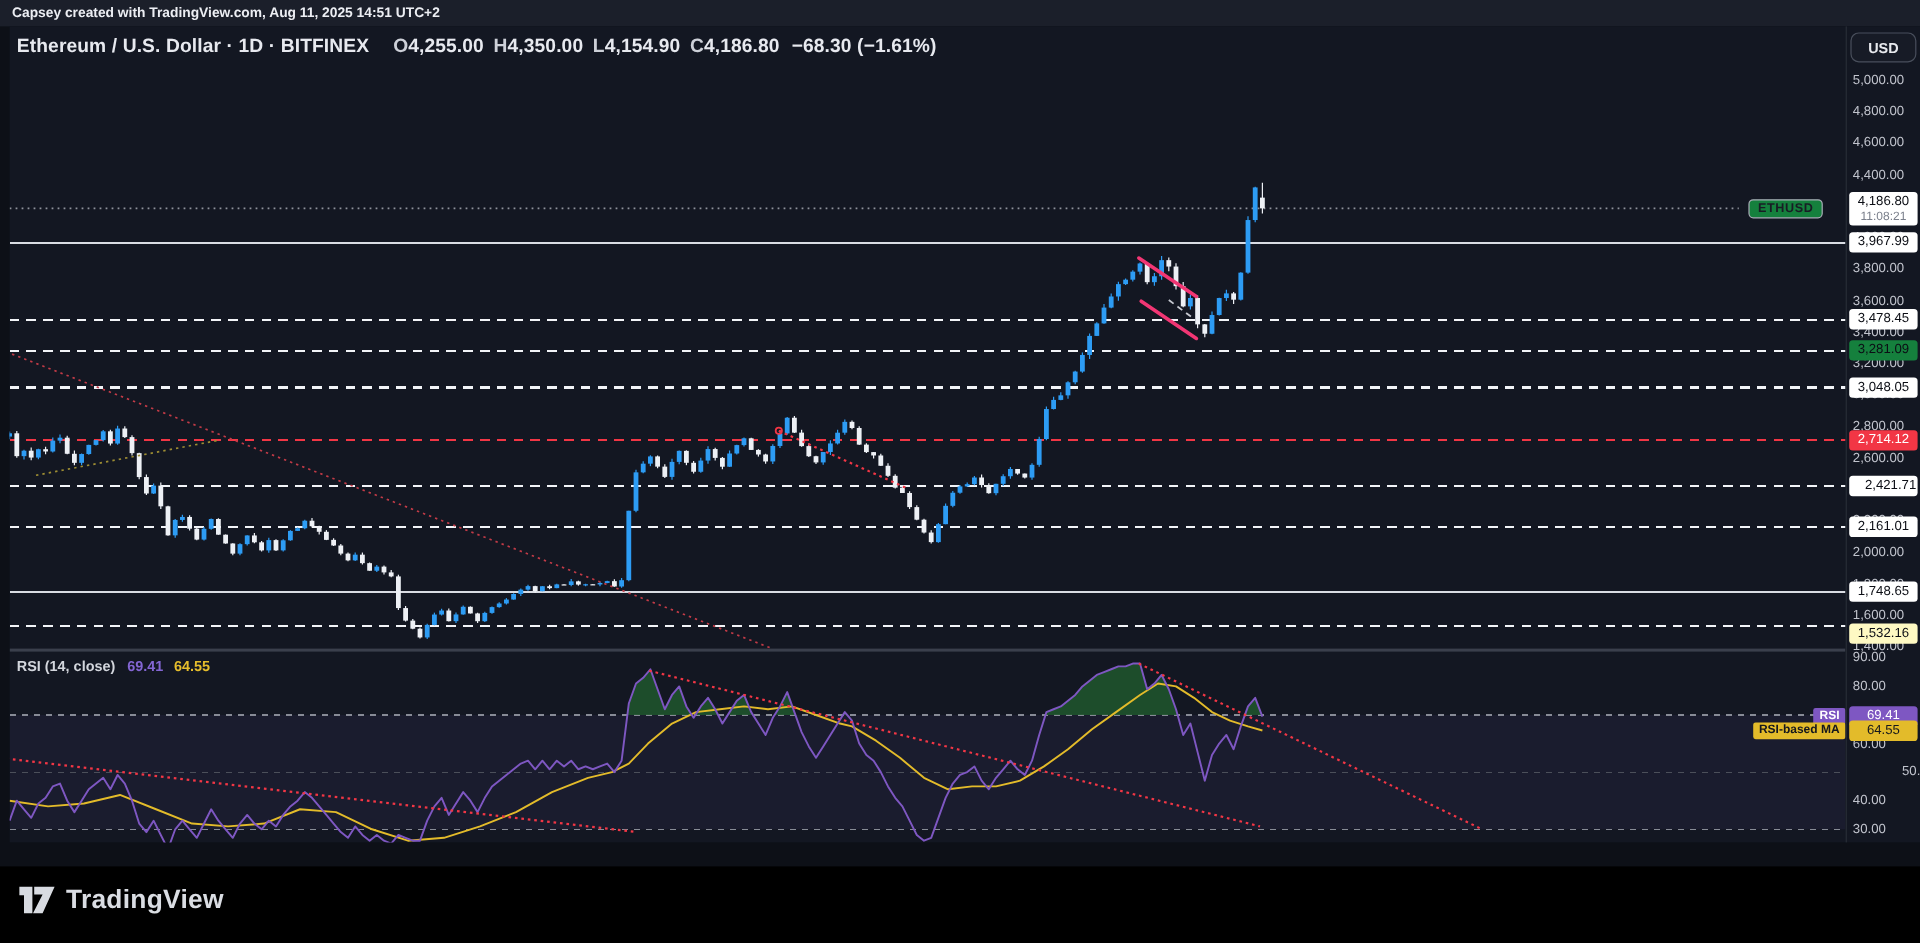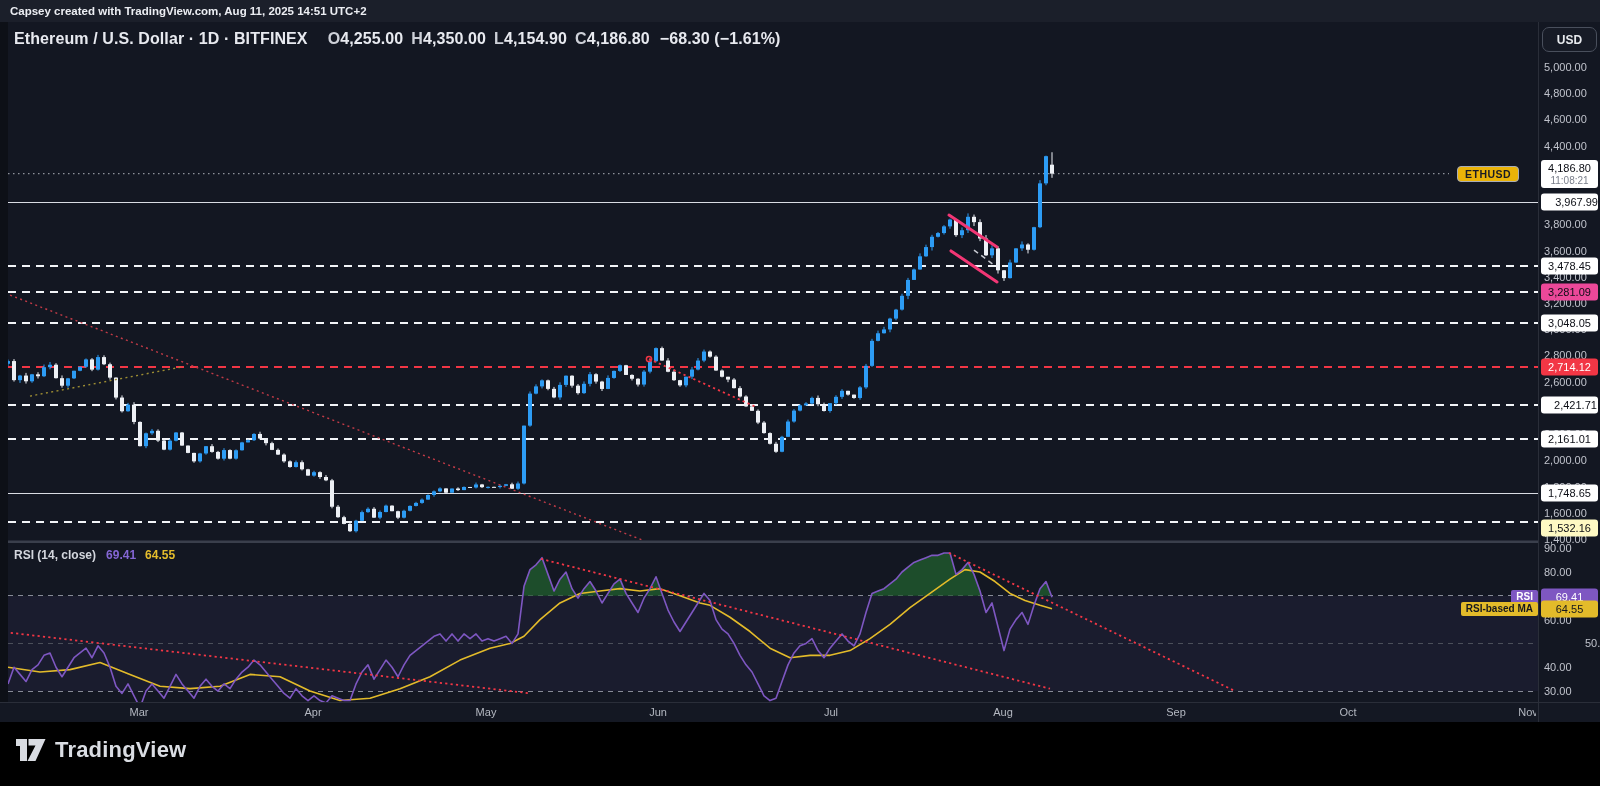"ETHUSD" .ethflag { background: #eab308 -> #15803d }
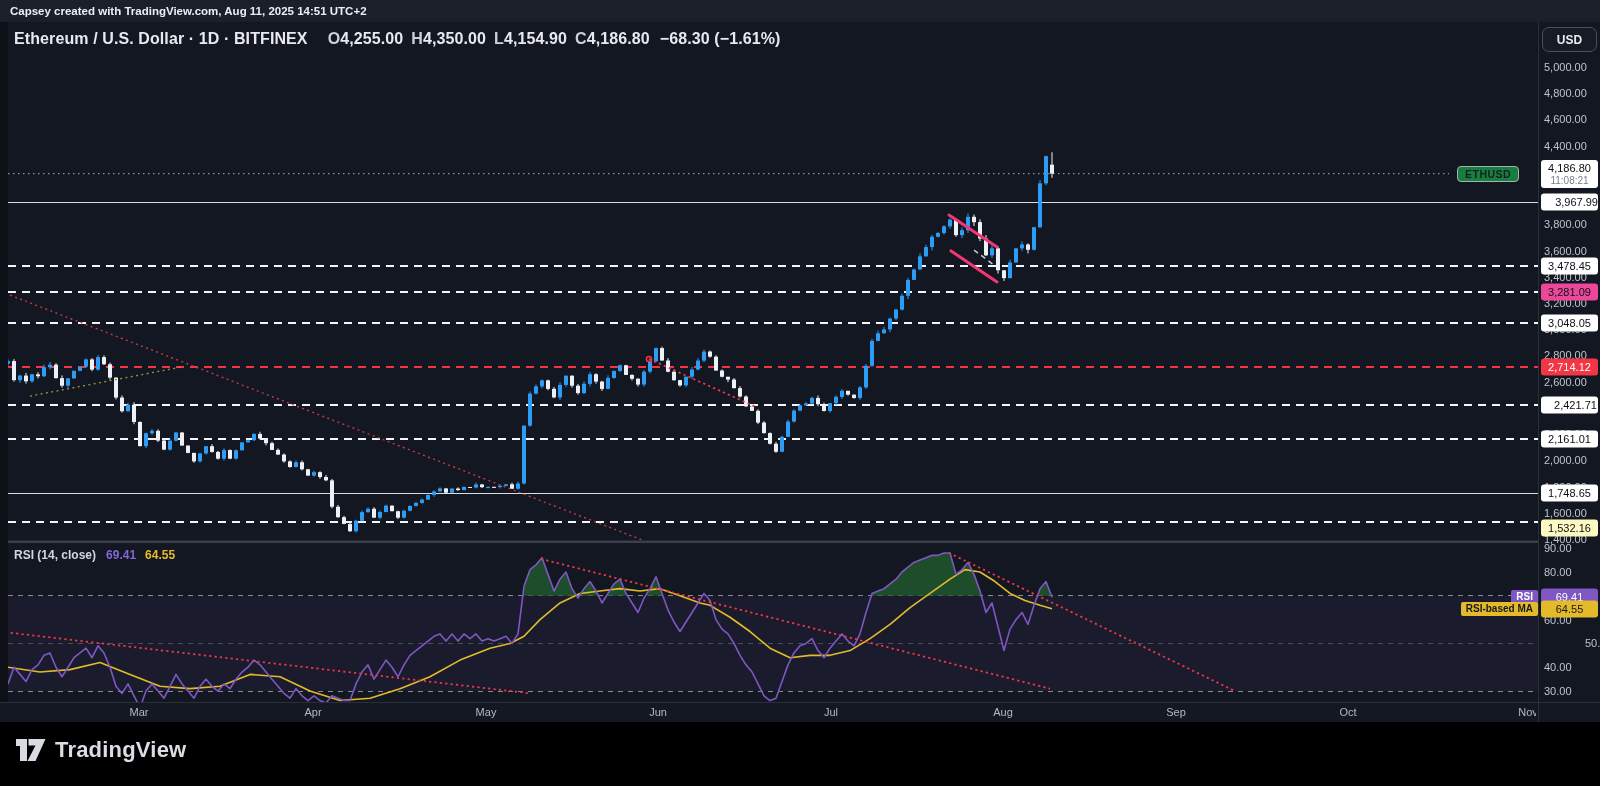"3,967.99" div.lvl { text-align: right -> none }
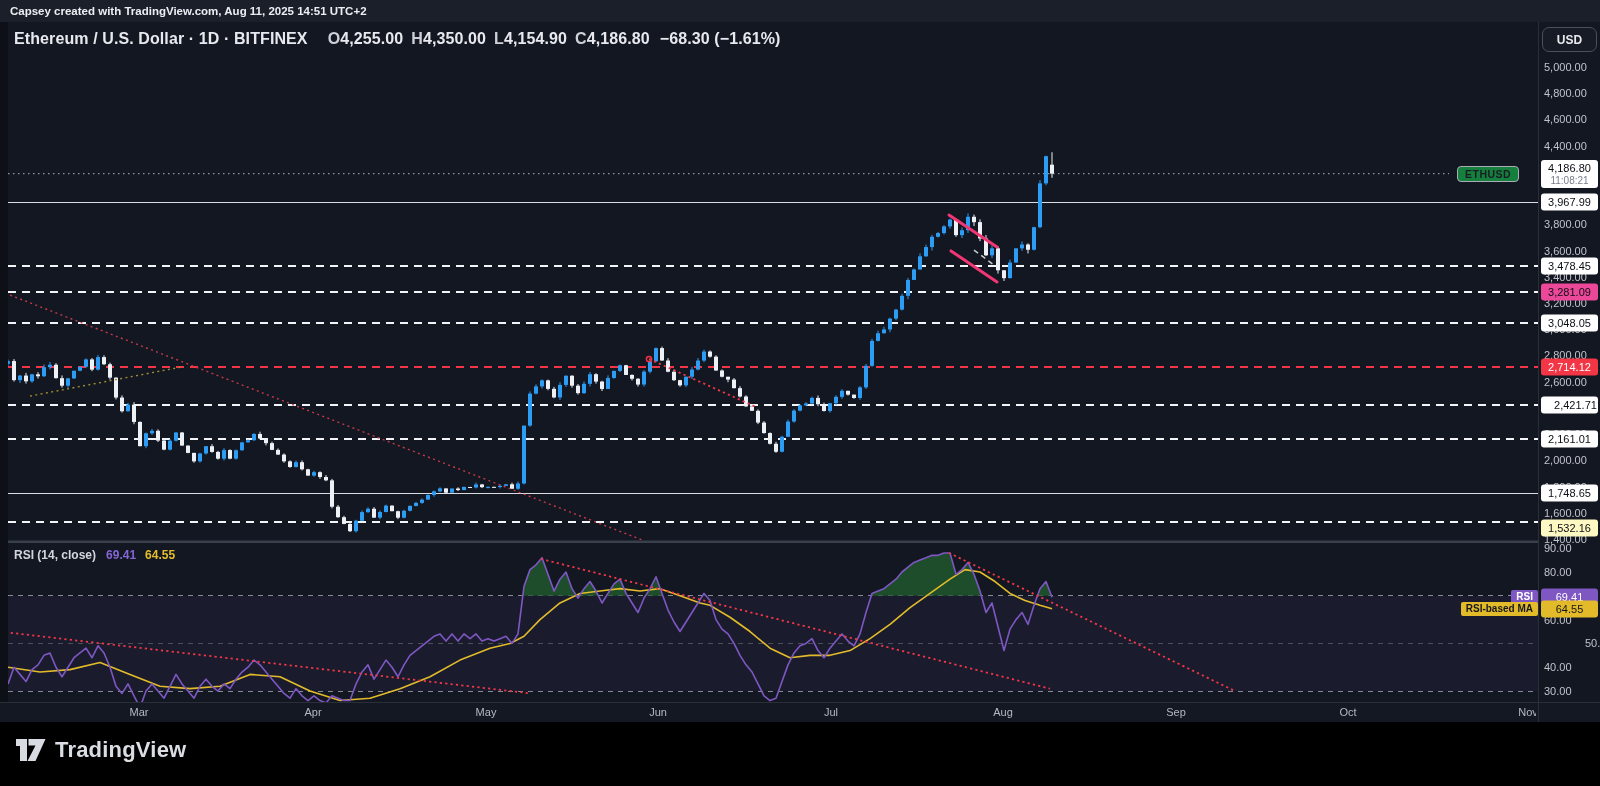"3,281.09" div.lvl { background: #ec4899 -> #15803d }
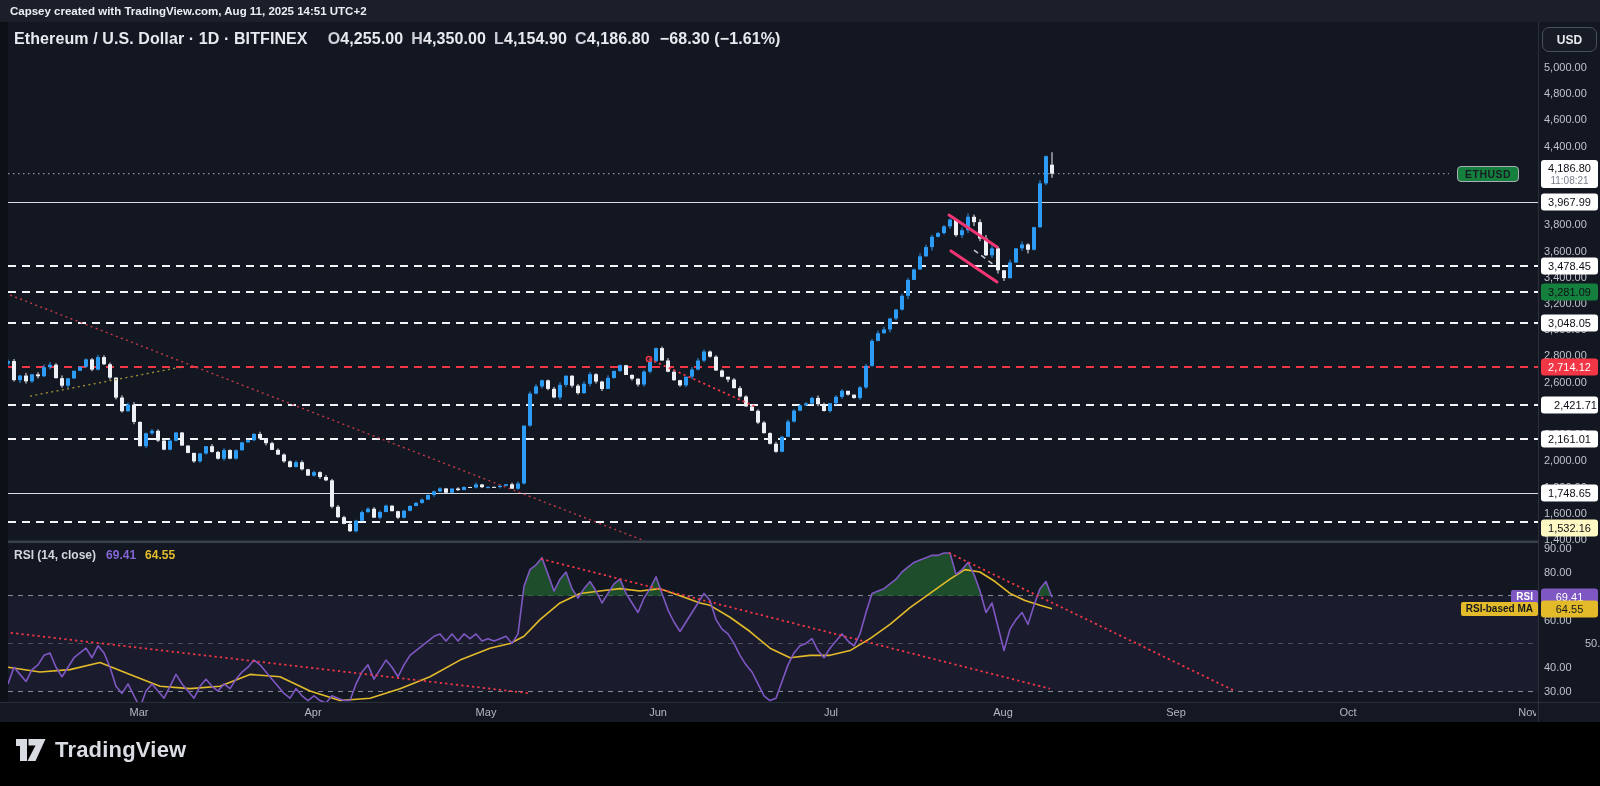"Mar" div.time-axis { html: <div> <div> <div>Mar</div> <div>Apr</div> <div>May</div> <div>Jun</div> <div>Jul</div> <div>Aug</div> <div>Sep</div> <div>Oct</div> <div>Nov</div> </div> <div></div> </div> -> none }
